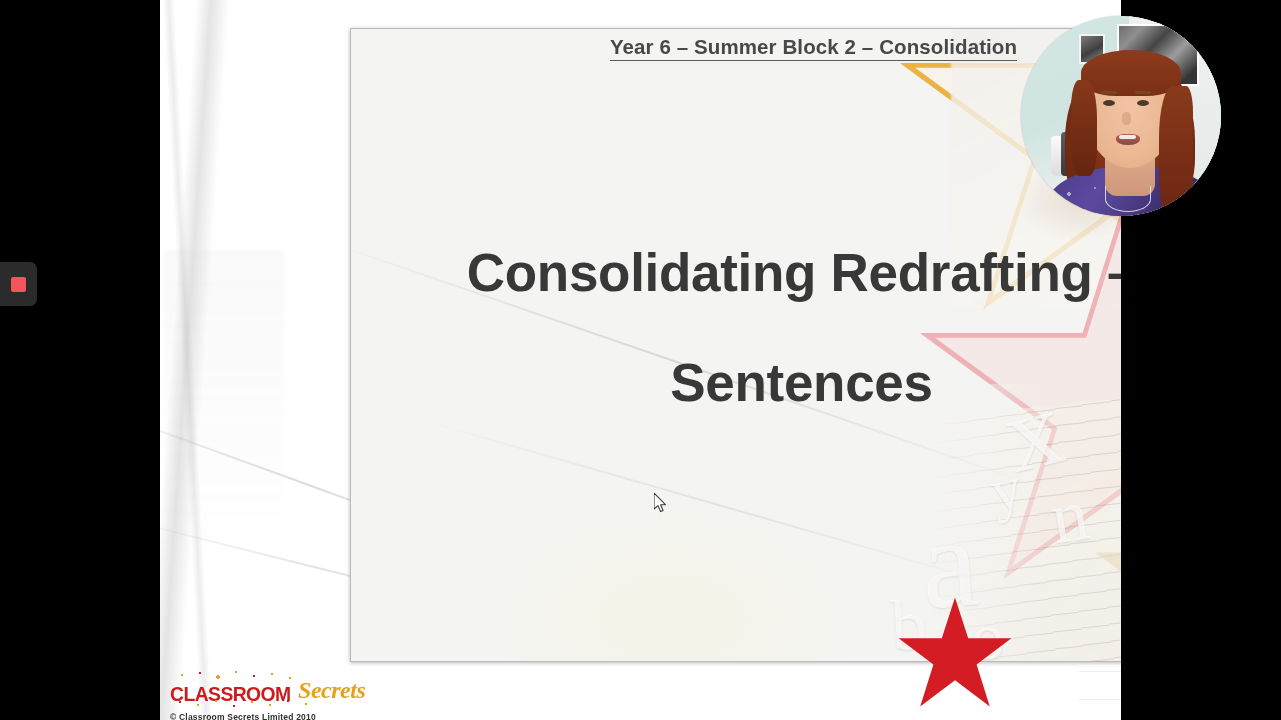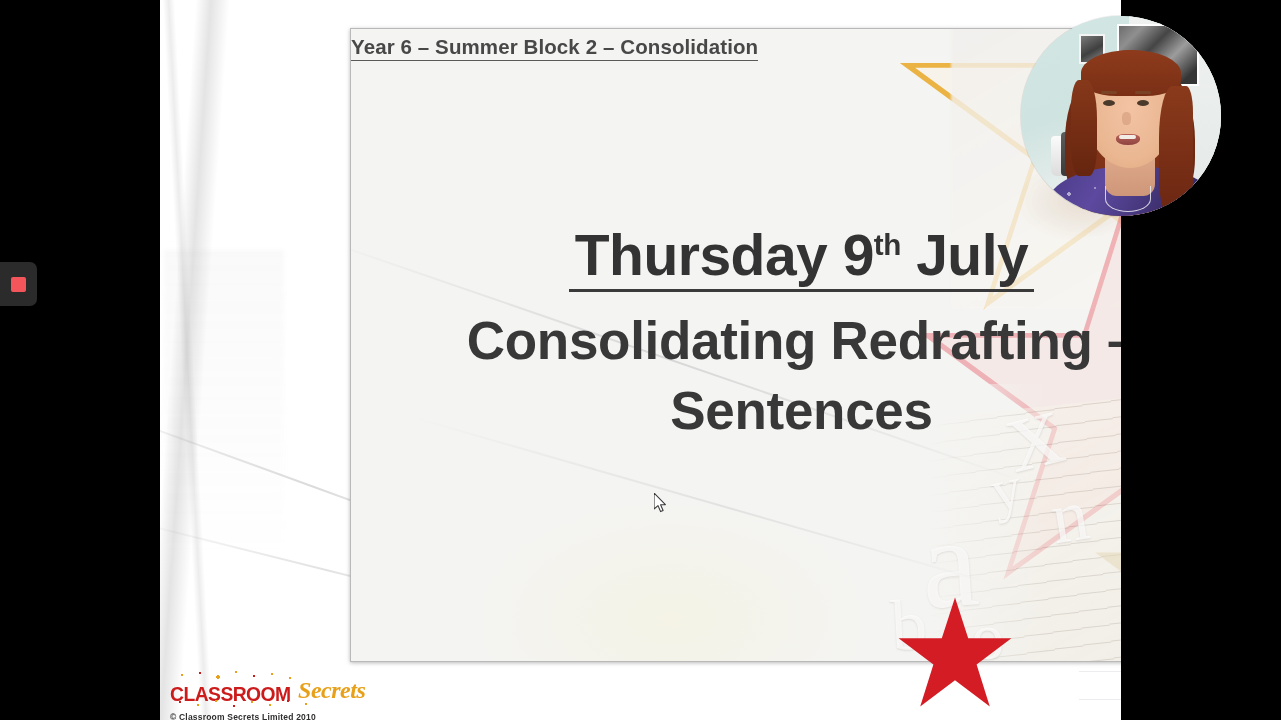"Year 6 – Summer Block" .slide-header { left: 0 -> 12px; text-align: none -> center }
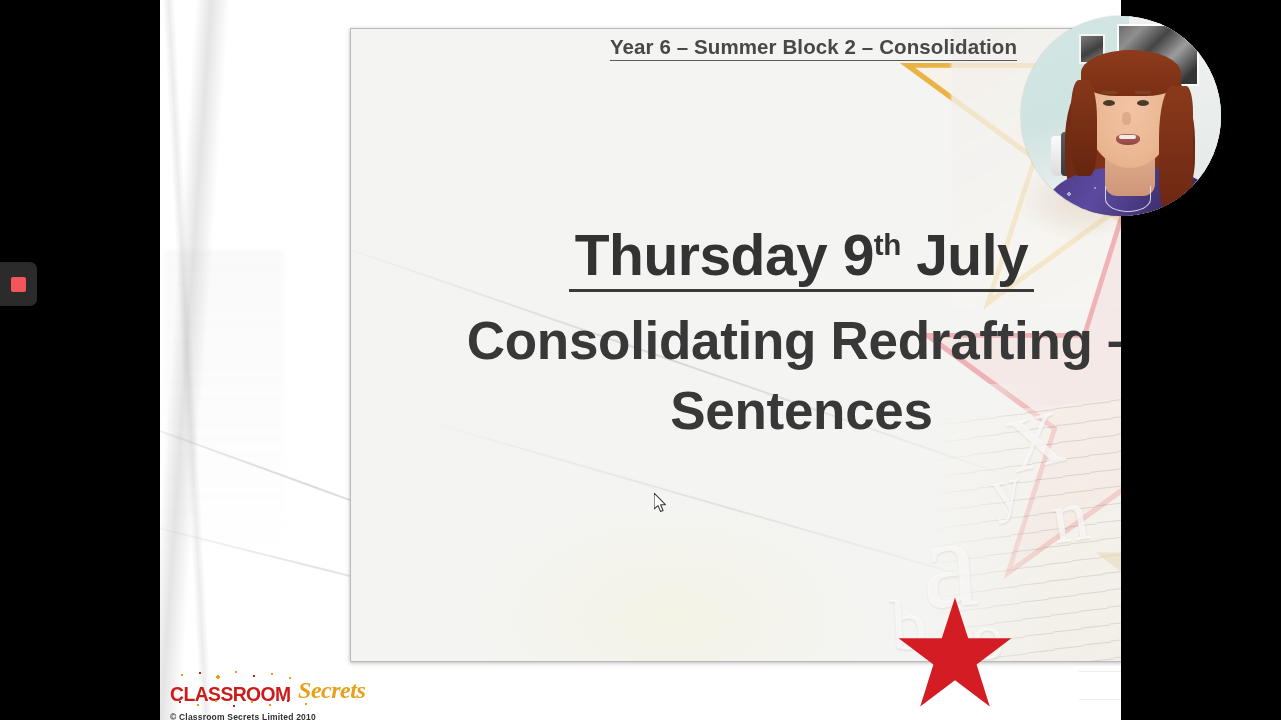"Thursday 9th July" div { html: <div> <span><span>Thursday 9</span><sup>th</sup><span> July</span></span> </div> -> none }
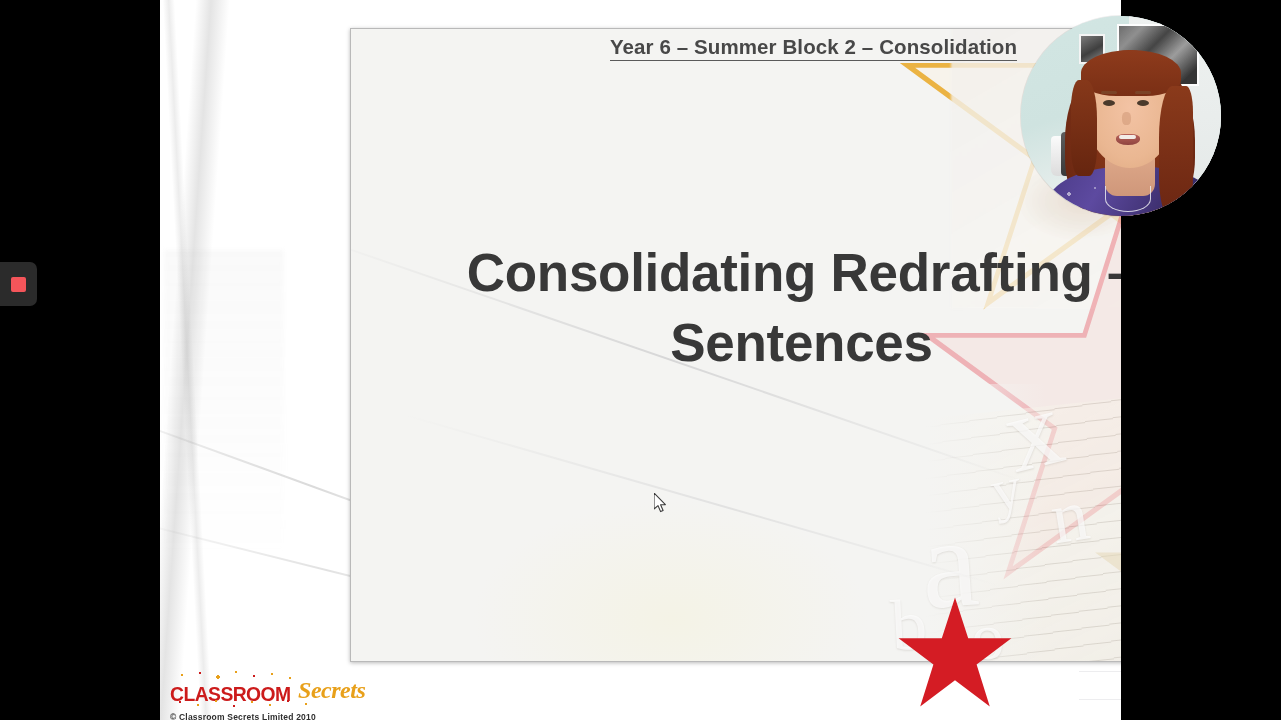"Sentences" .title-line2, .title-line3 { margin-top: none -> 40px }
